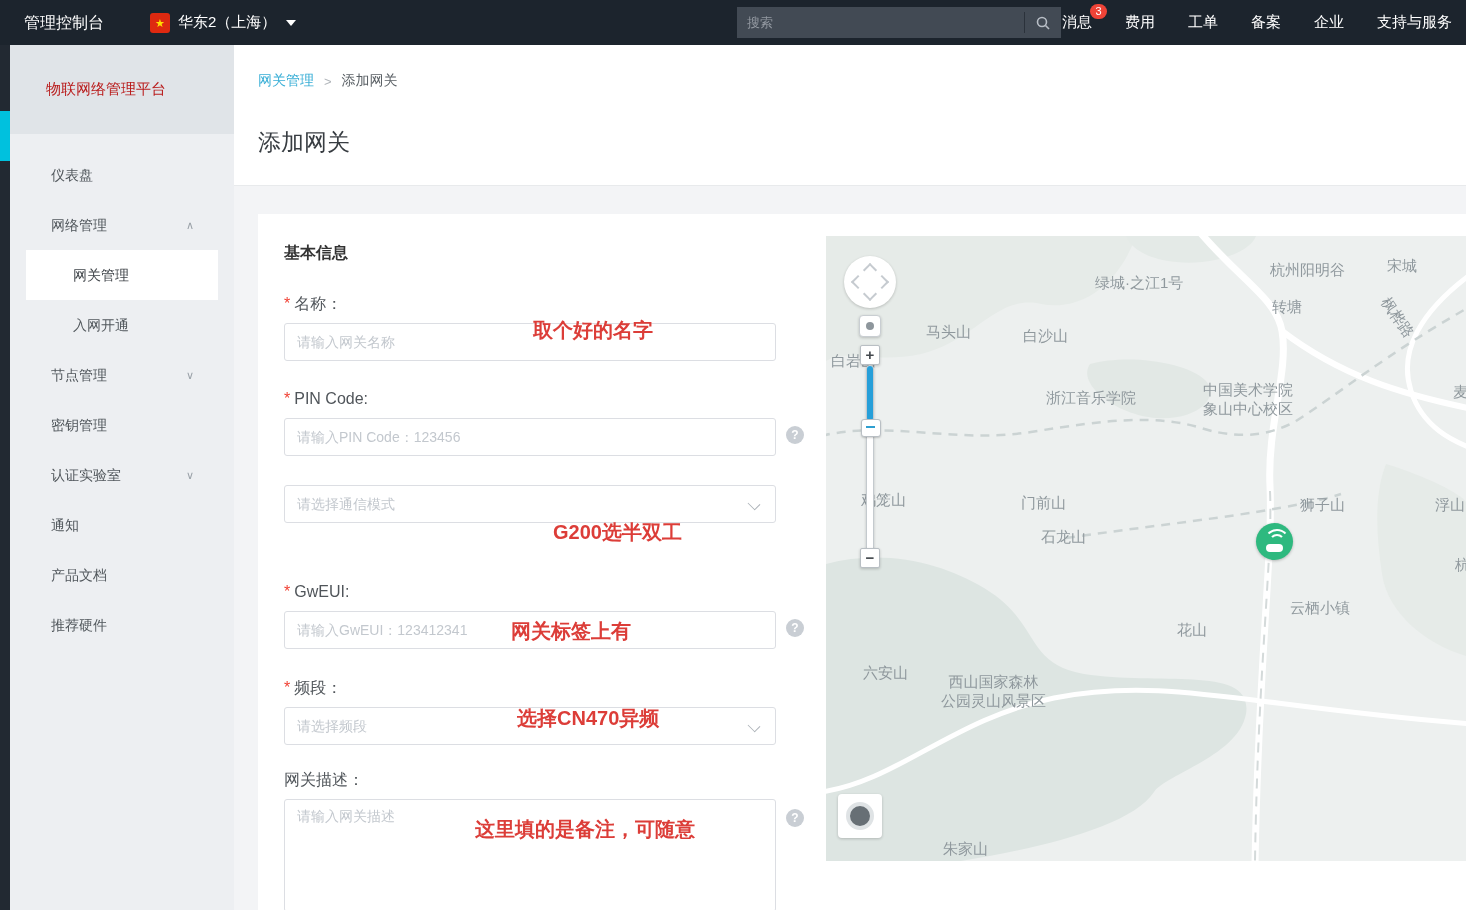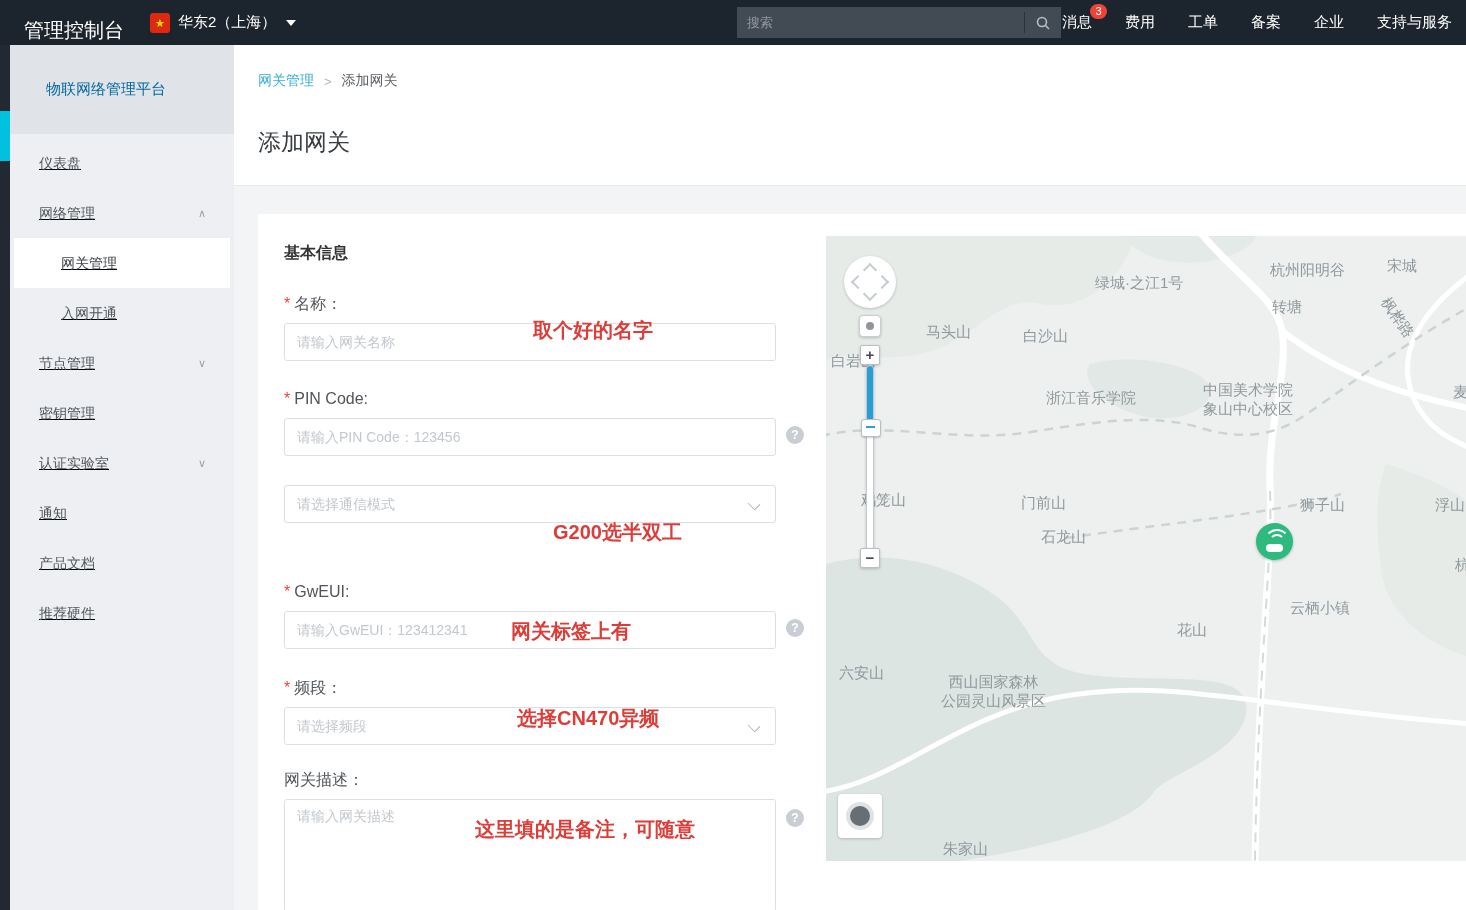"管理控制台" .tb-console { font-size: 20px -> 16px; top: 8px -> 0 }
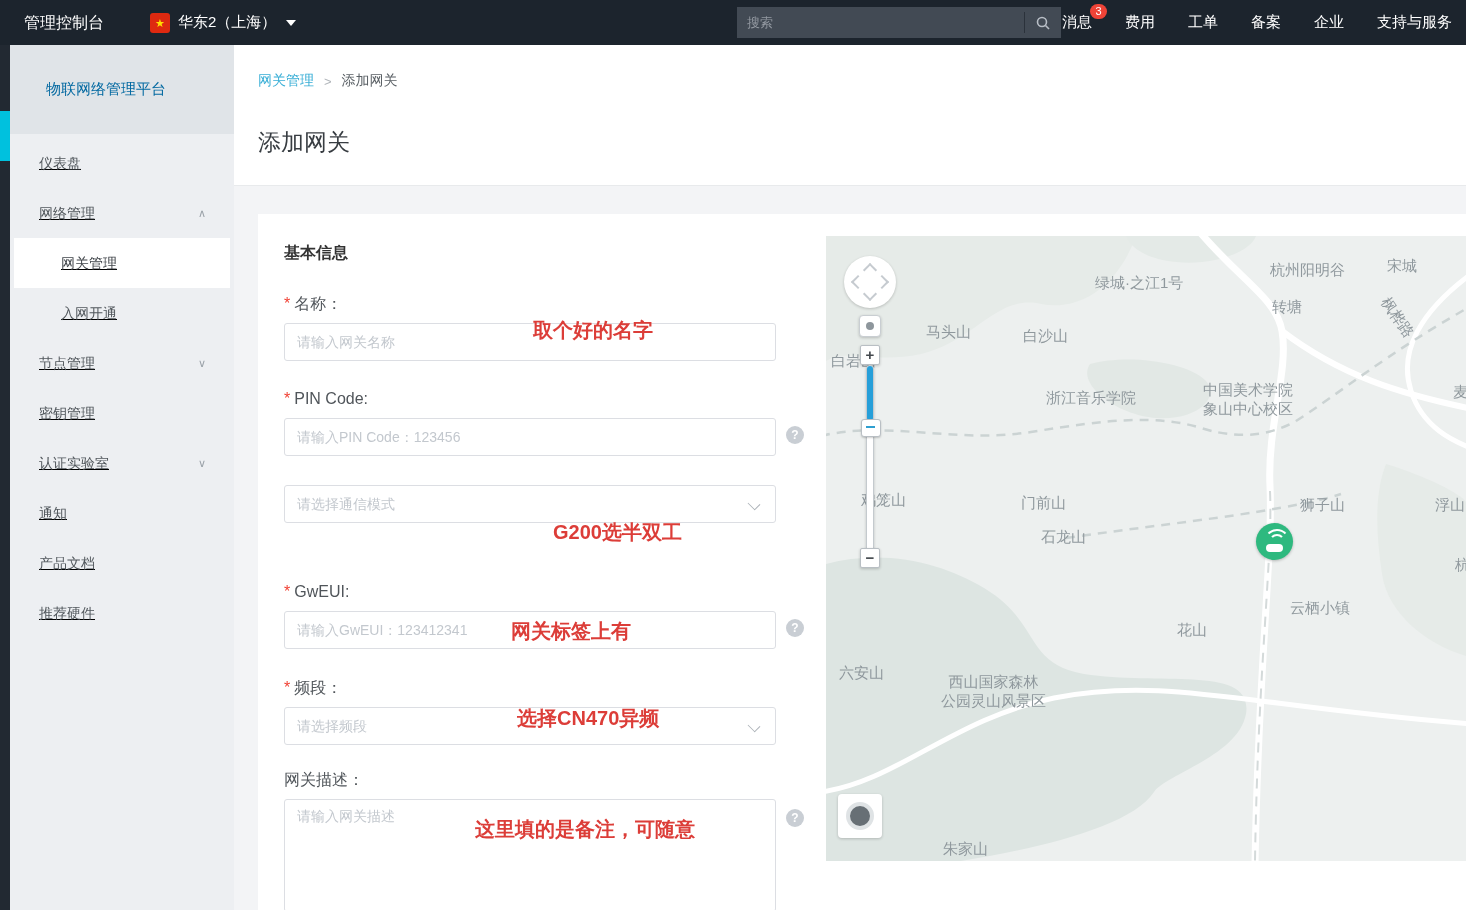"物联网络管理平台" .sb-title { color: #0369a1 -> #b91c1c }
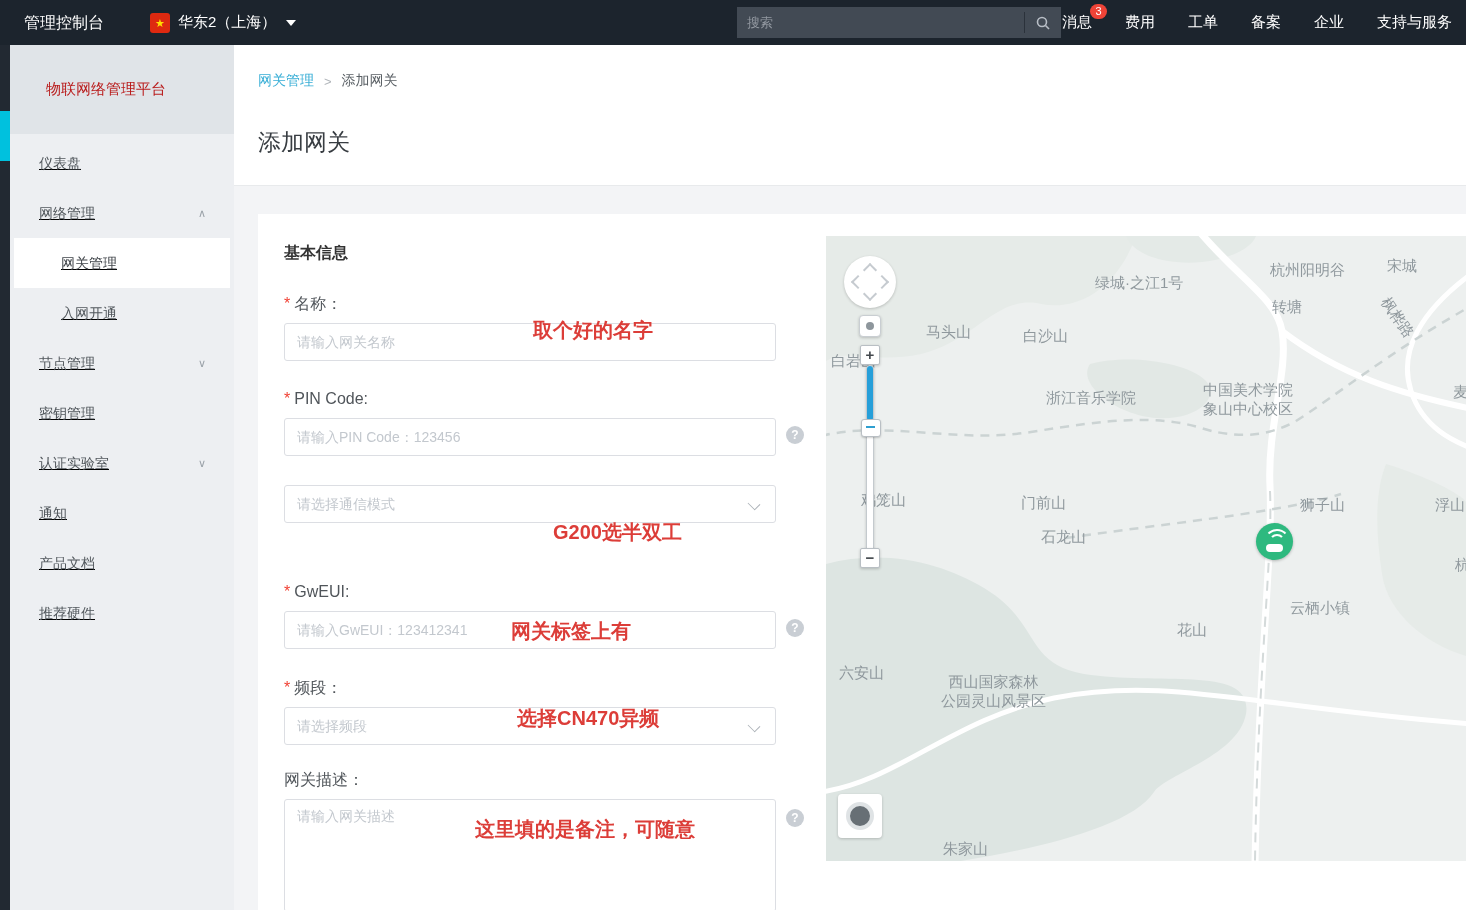"仪表盘" #sb-menu { margin: 4px -> 16px; text-decoration: underline -> none }
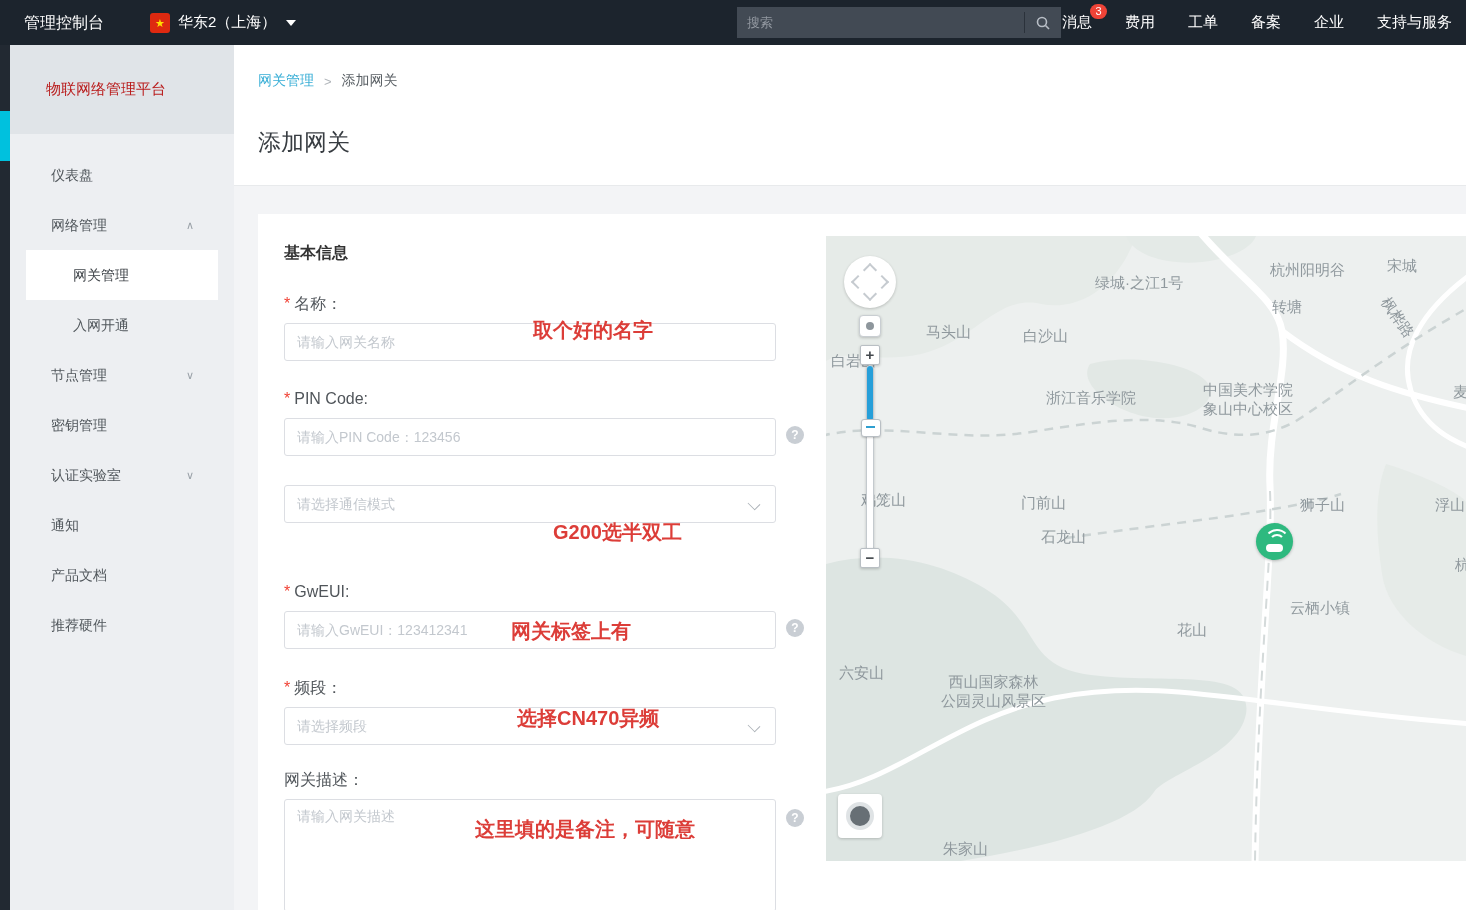"六安山" div.map-label { left: 13px -> 37px }
